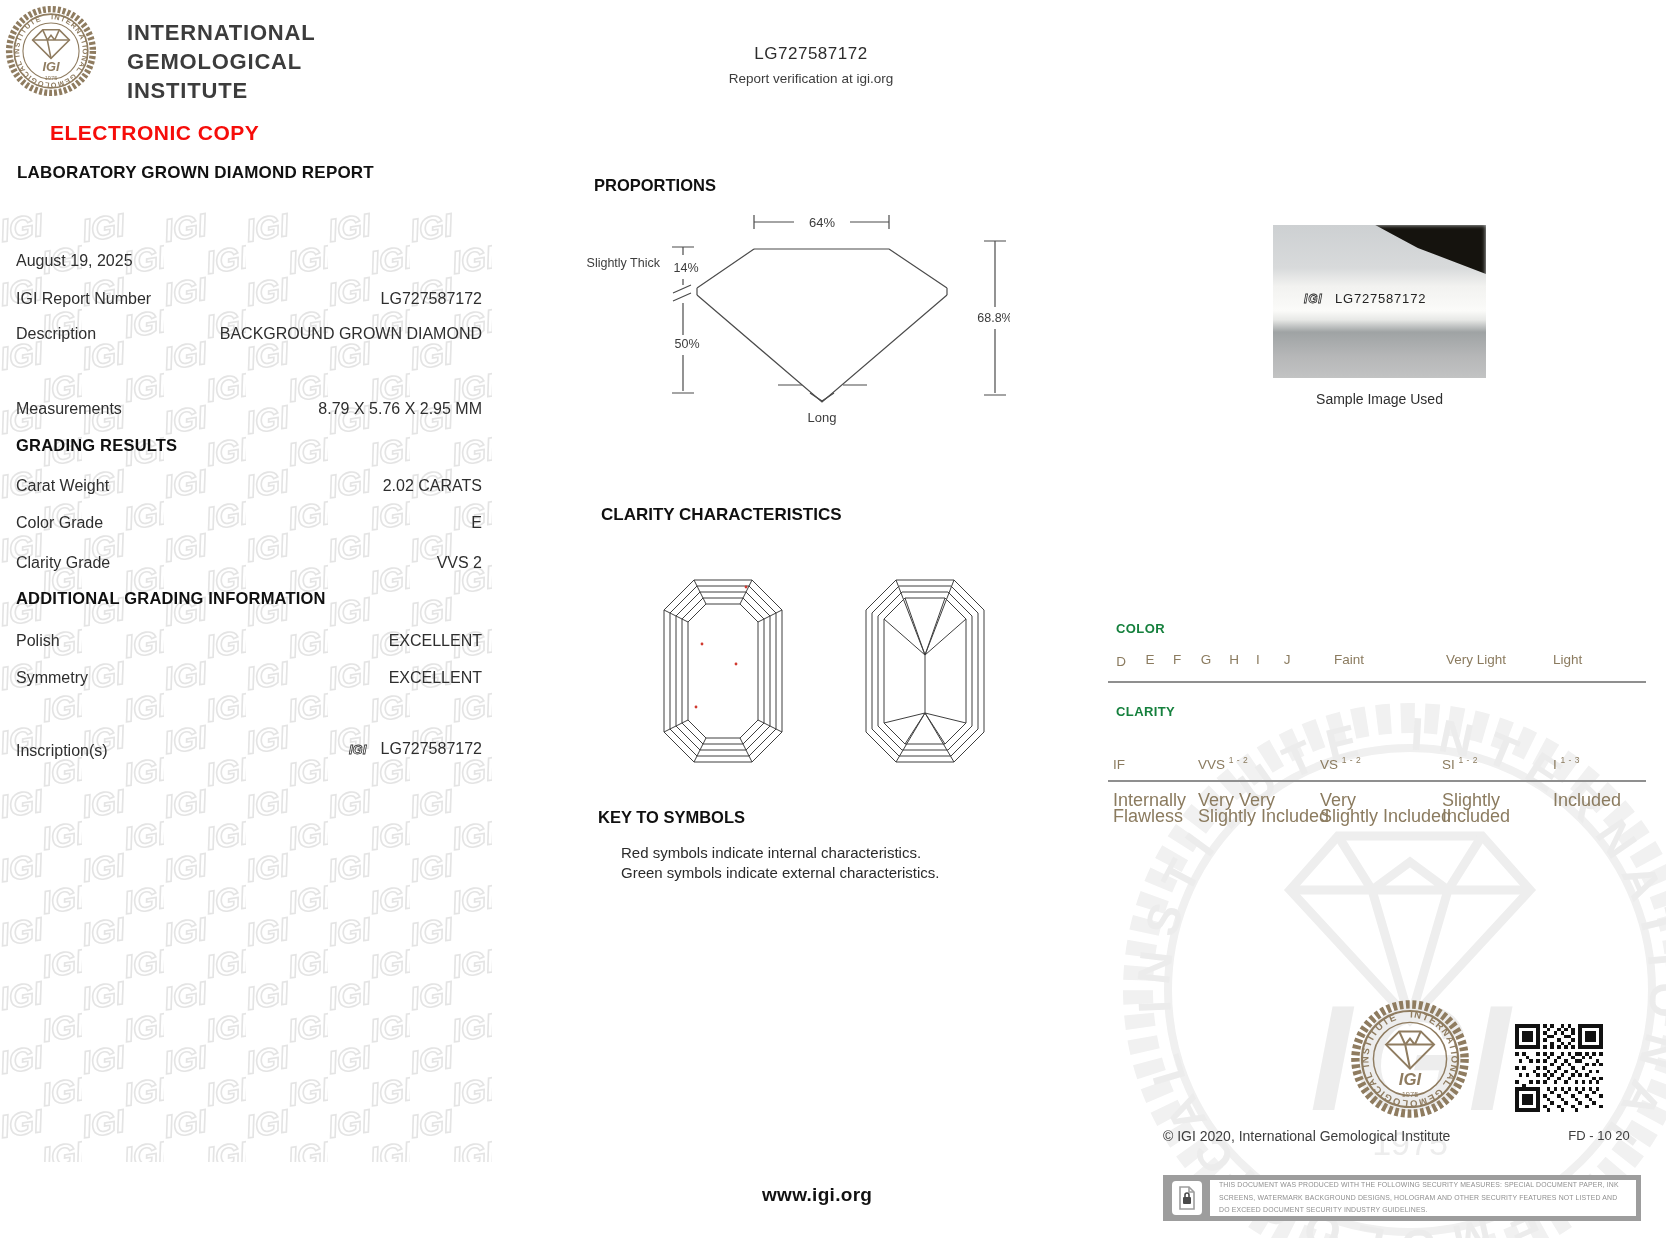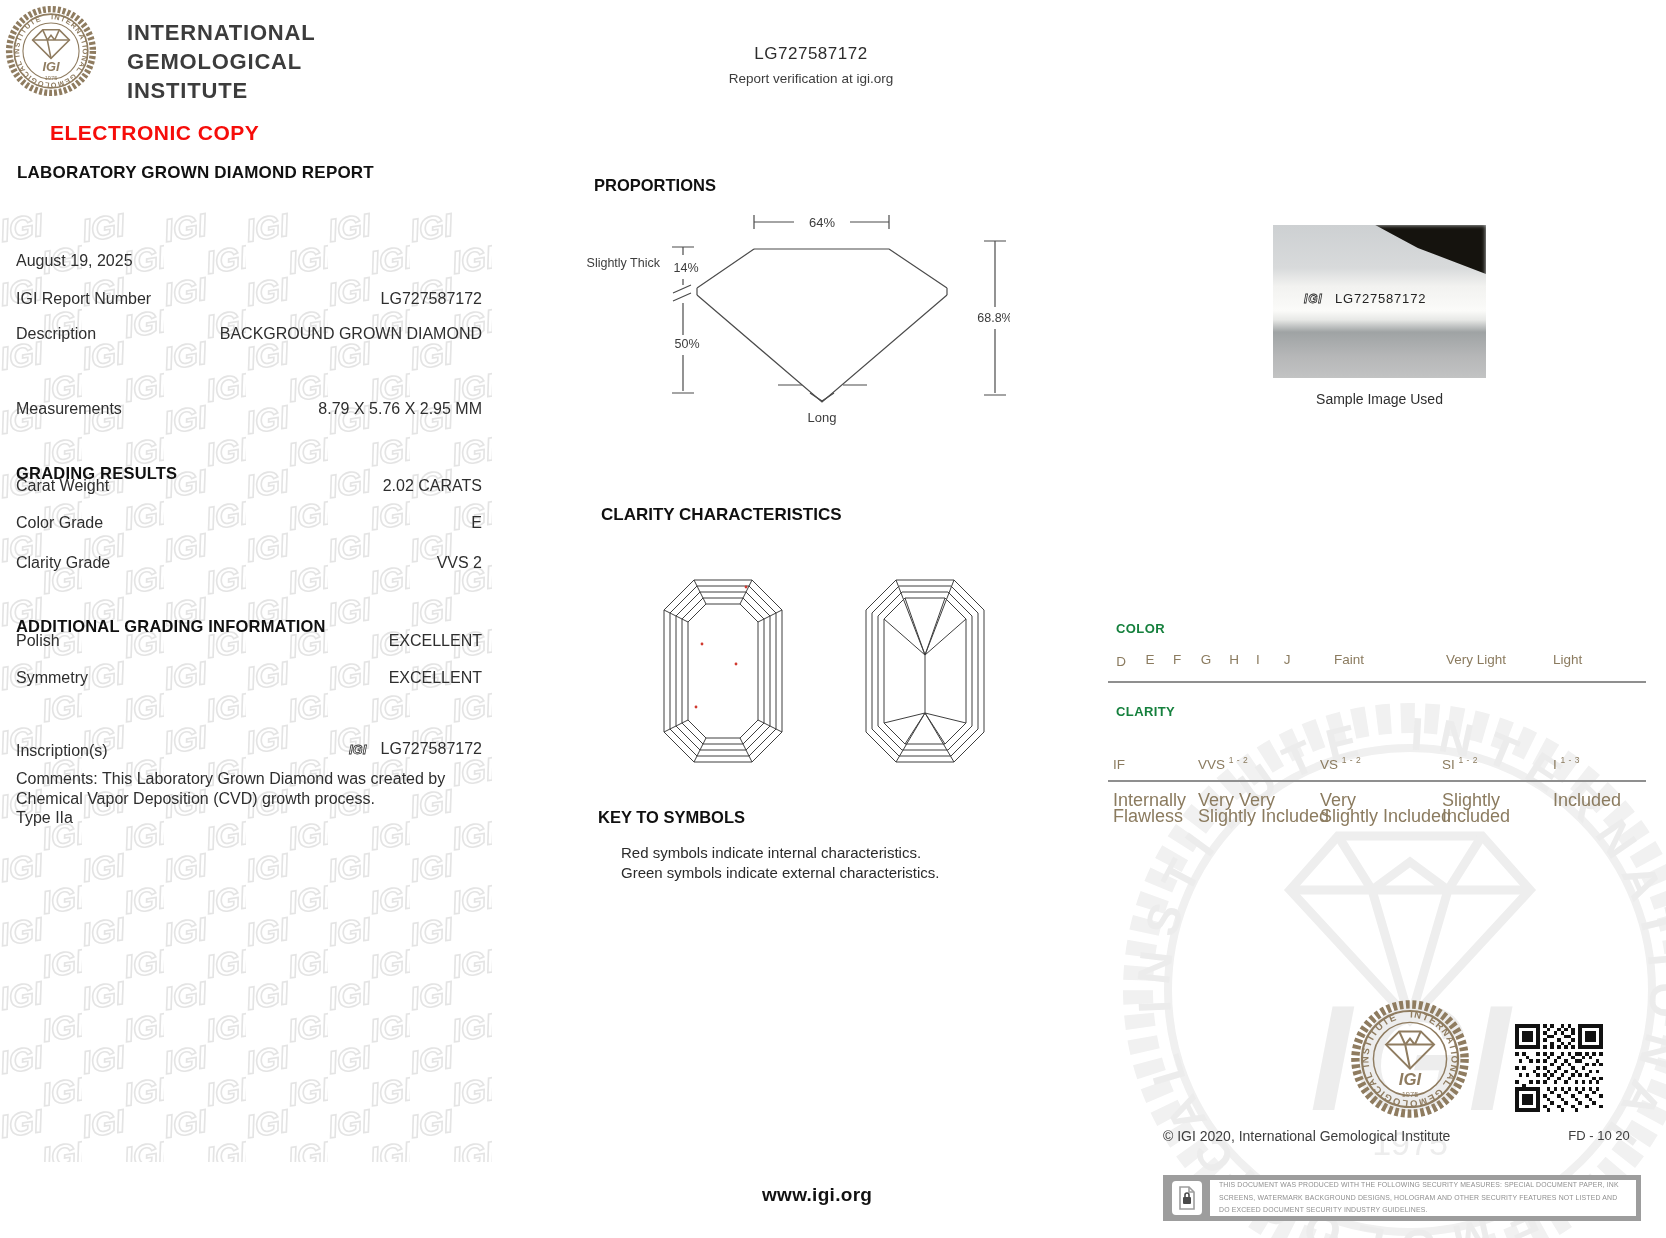"GRADING RESULTS" .sec-head { margin-top: 28px -> none }
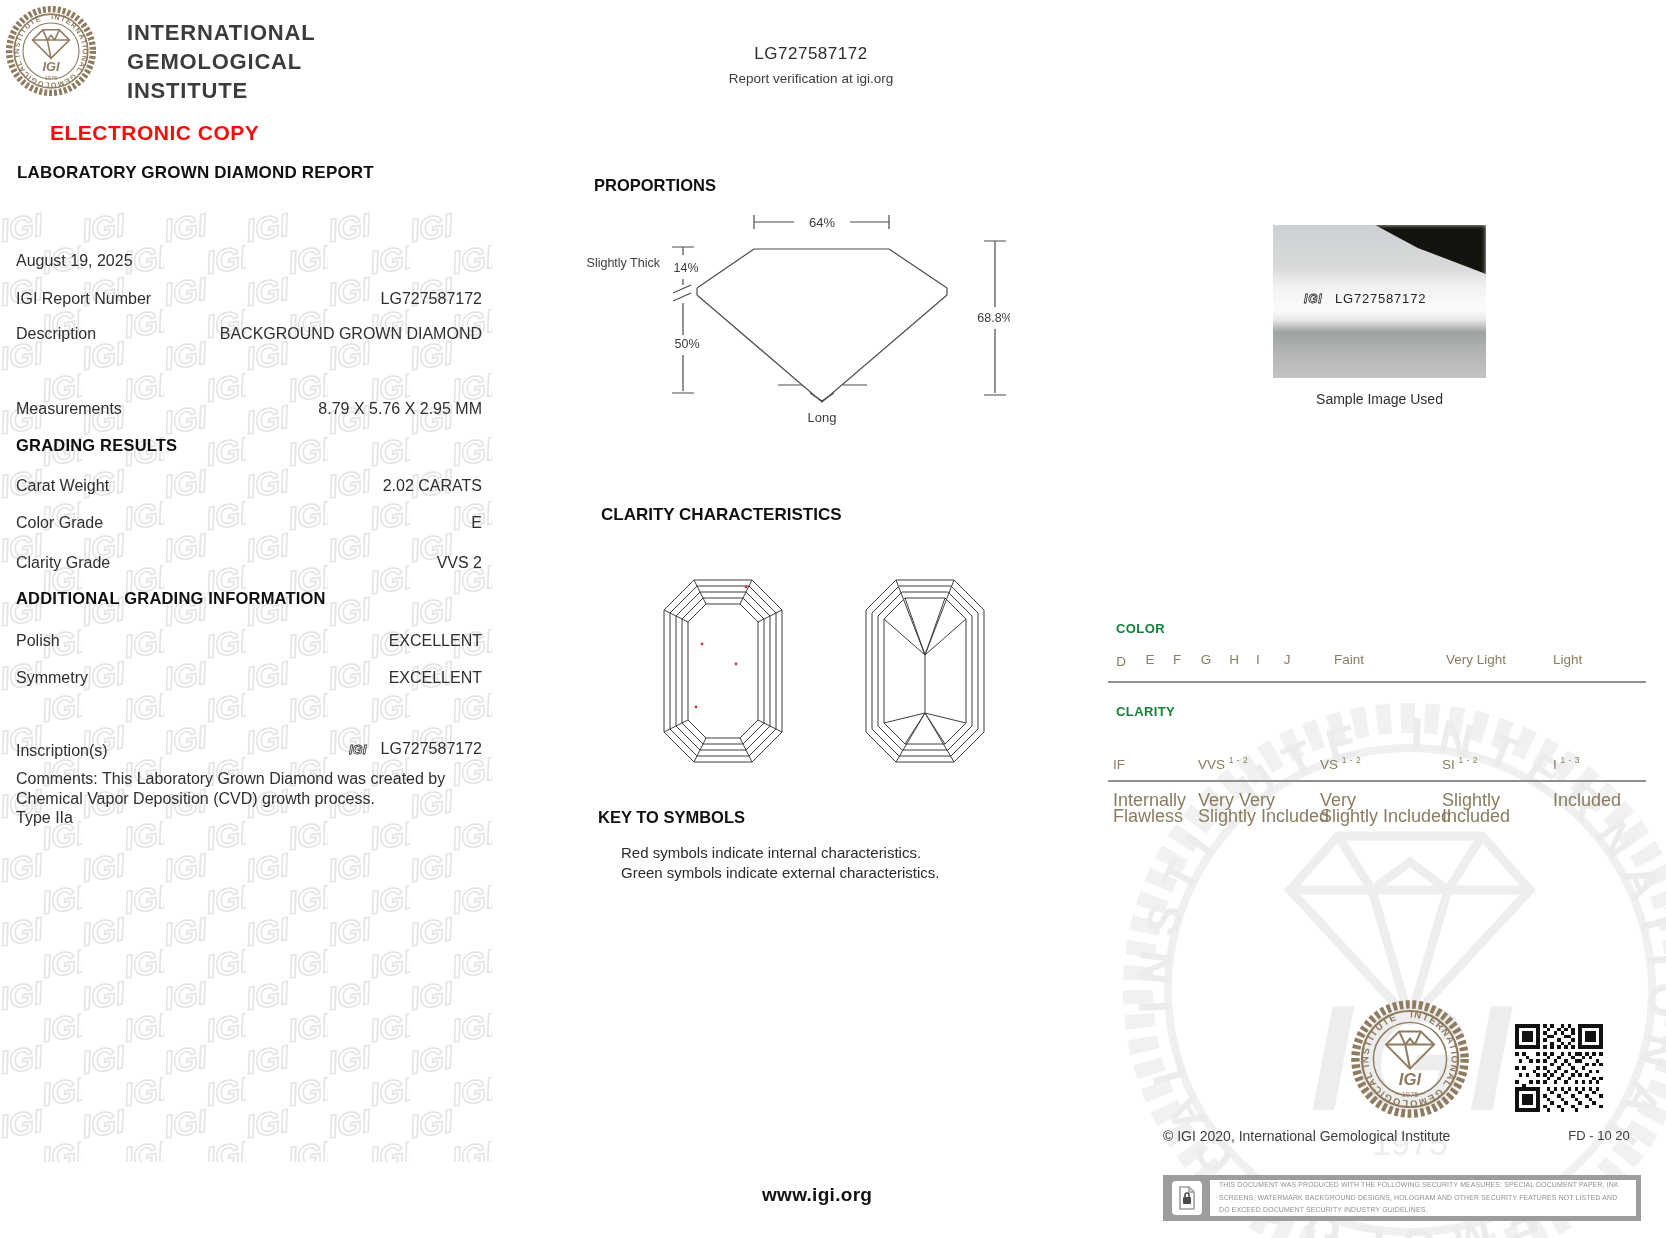"Comments: This Laboratory Grown Diamond" div.abs { html: <div> <div>Comments: This Laboratory Grown Diamond was created by Chemical Vapor Deposition (CVD) growth process.</div> <div>Type IIa</div> </div> -> none }
